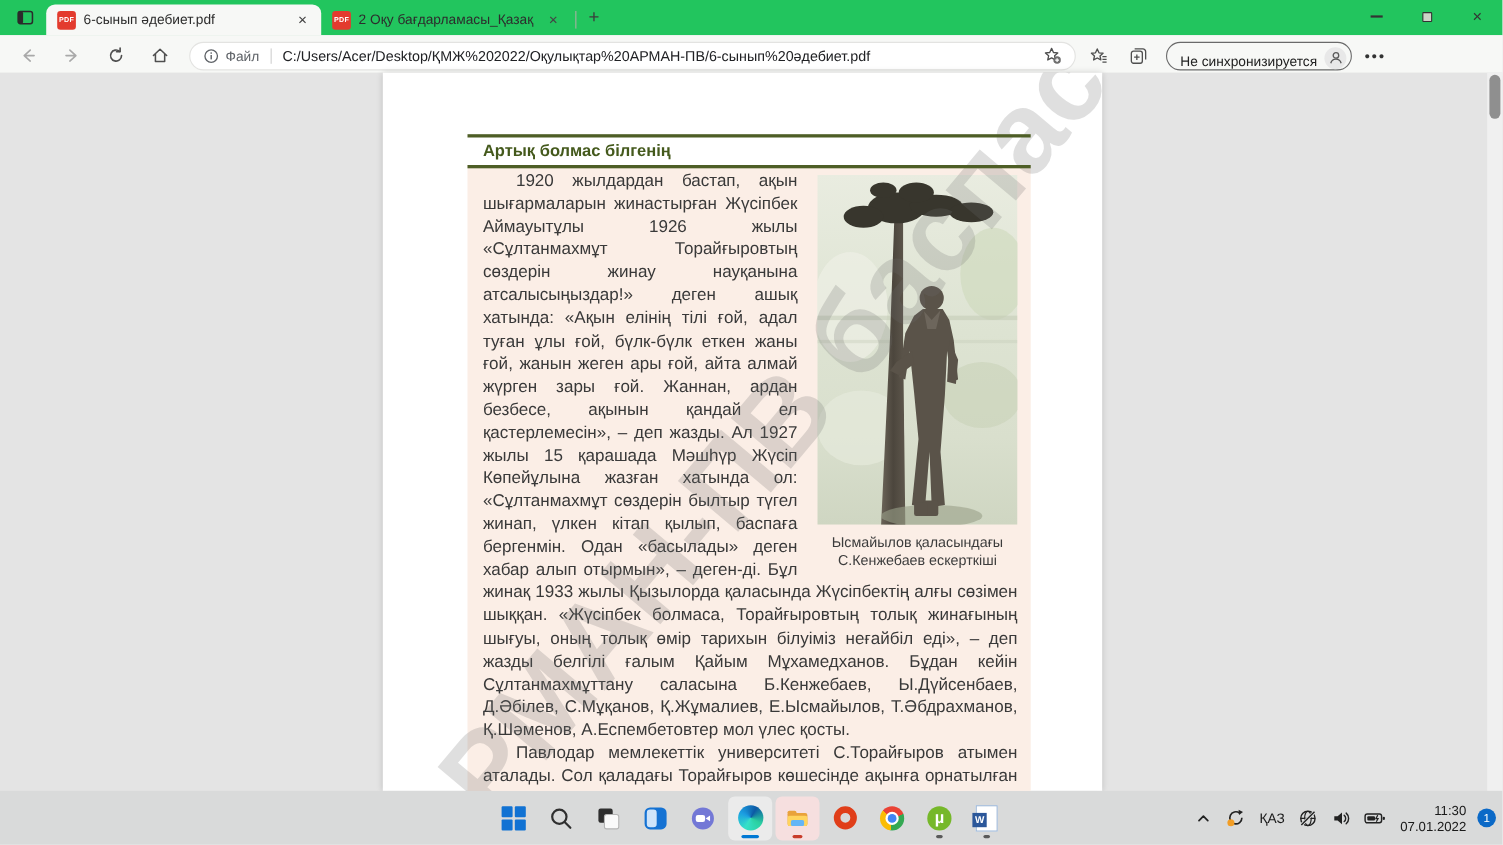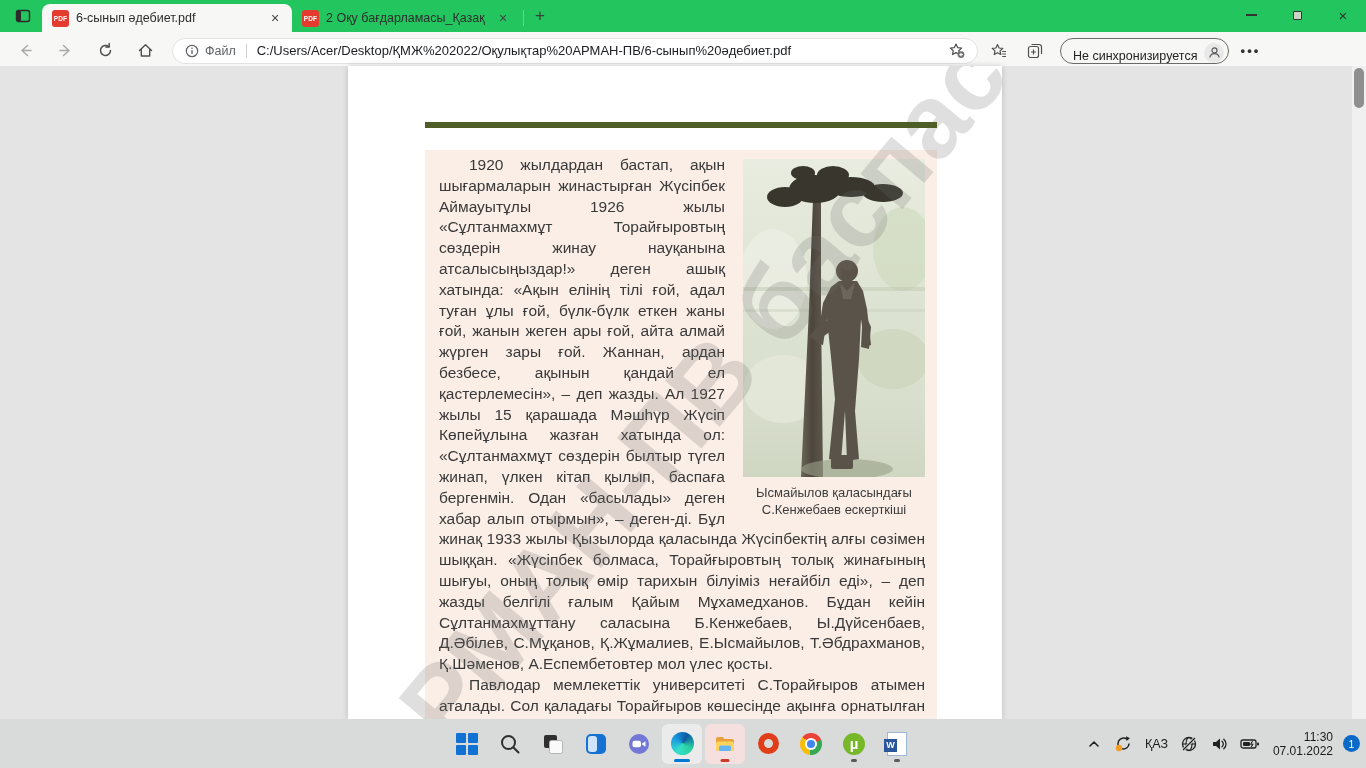"Артық болмас білгенің" div.rtitle { html: none -> <div>Артық болмас білгенің</div> }
